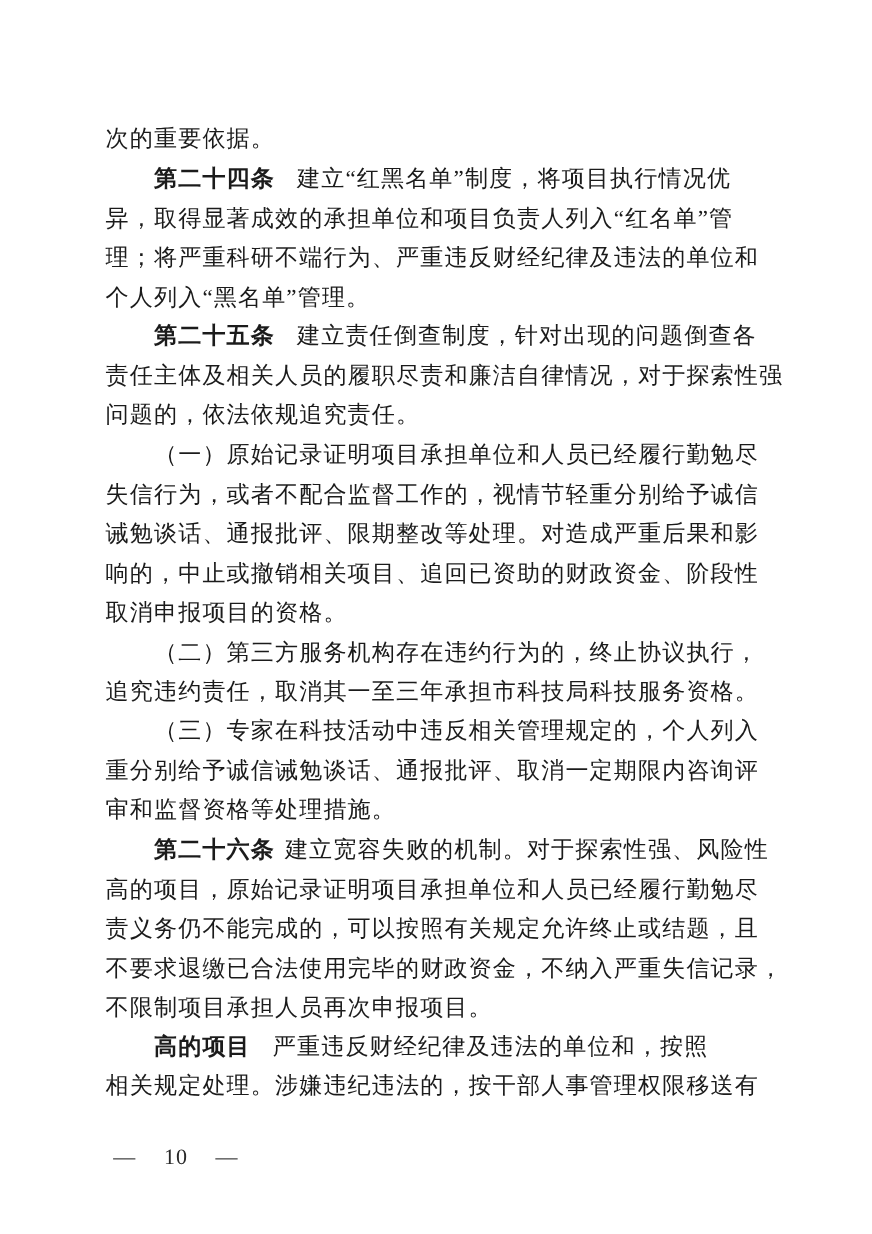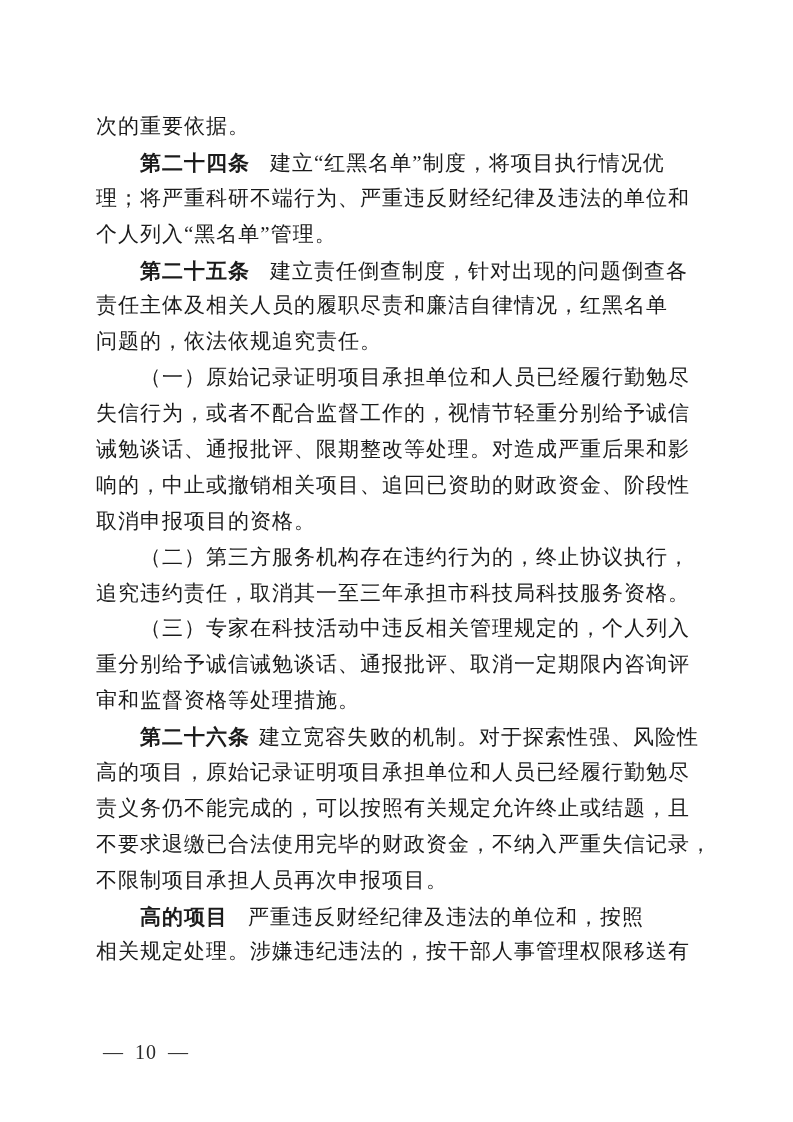"异，取得显著成效的承担单位和项目负责人列入“红名单”管" div.line { html: none -> <div><span>异，取得显著成效的承担单位和项目负责人列入“红名单”管</span></div> }
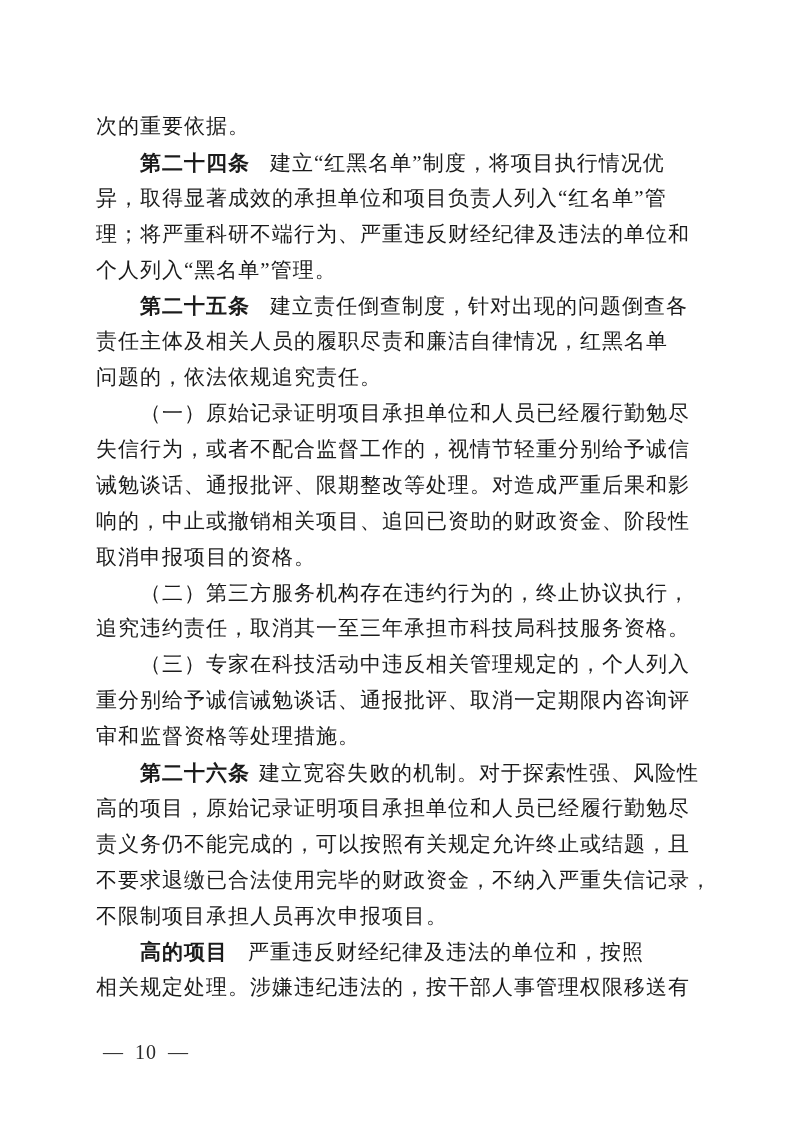"责任主体及相关人员的履职尽责和廉洁自律情况，红黑名单" span.seg { text: 红黑名单 -> 对于探索性强 }
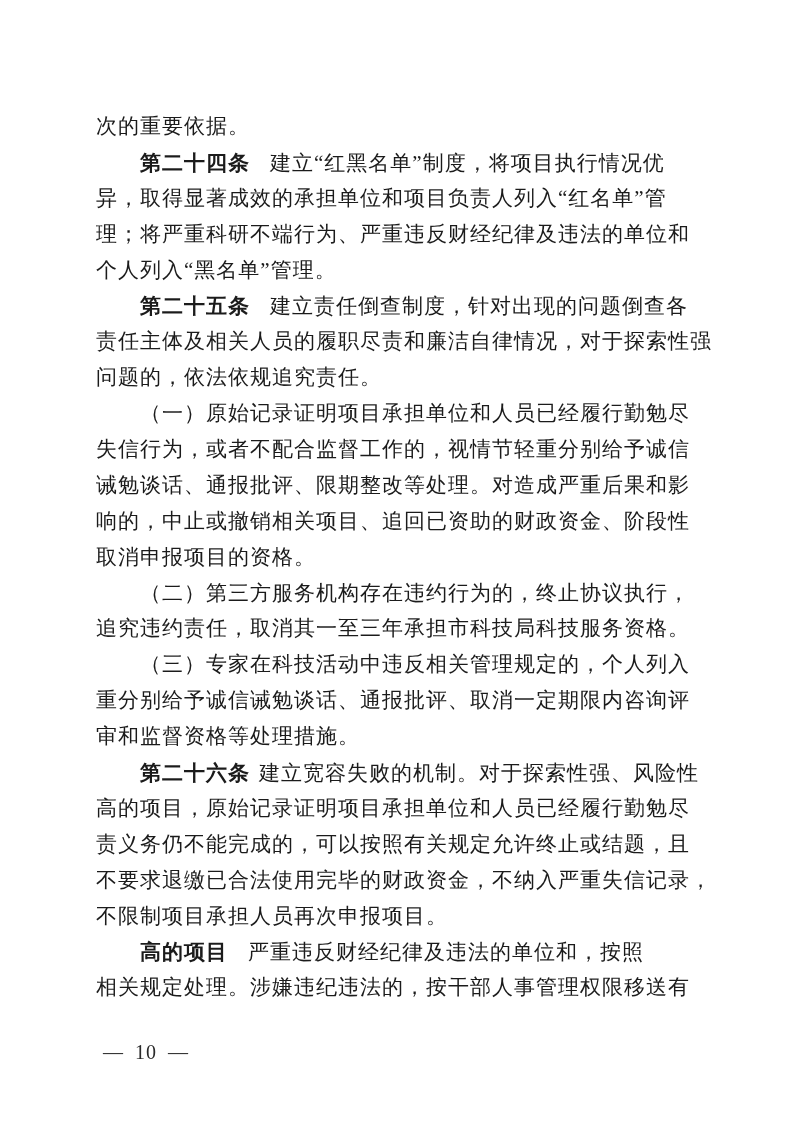"10" .footer .num { margin: 0 11px -> 0 25px }
